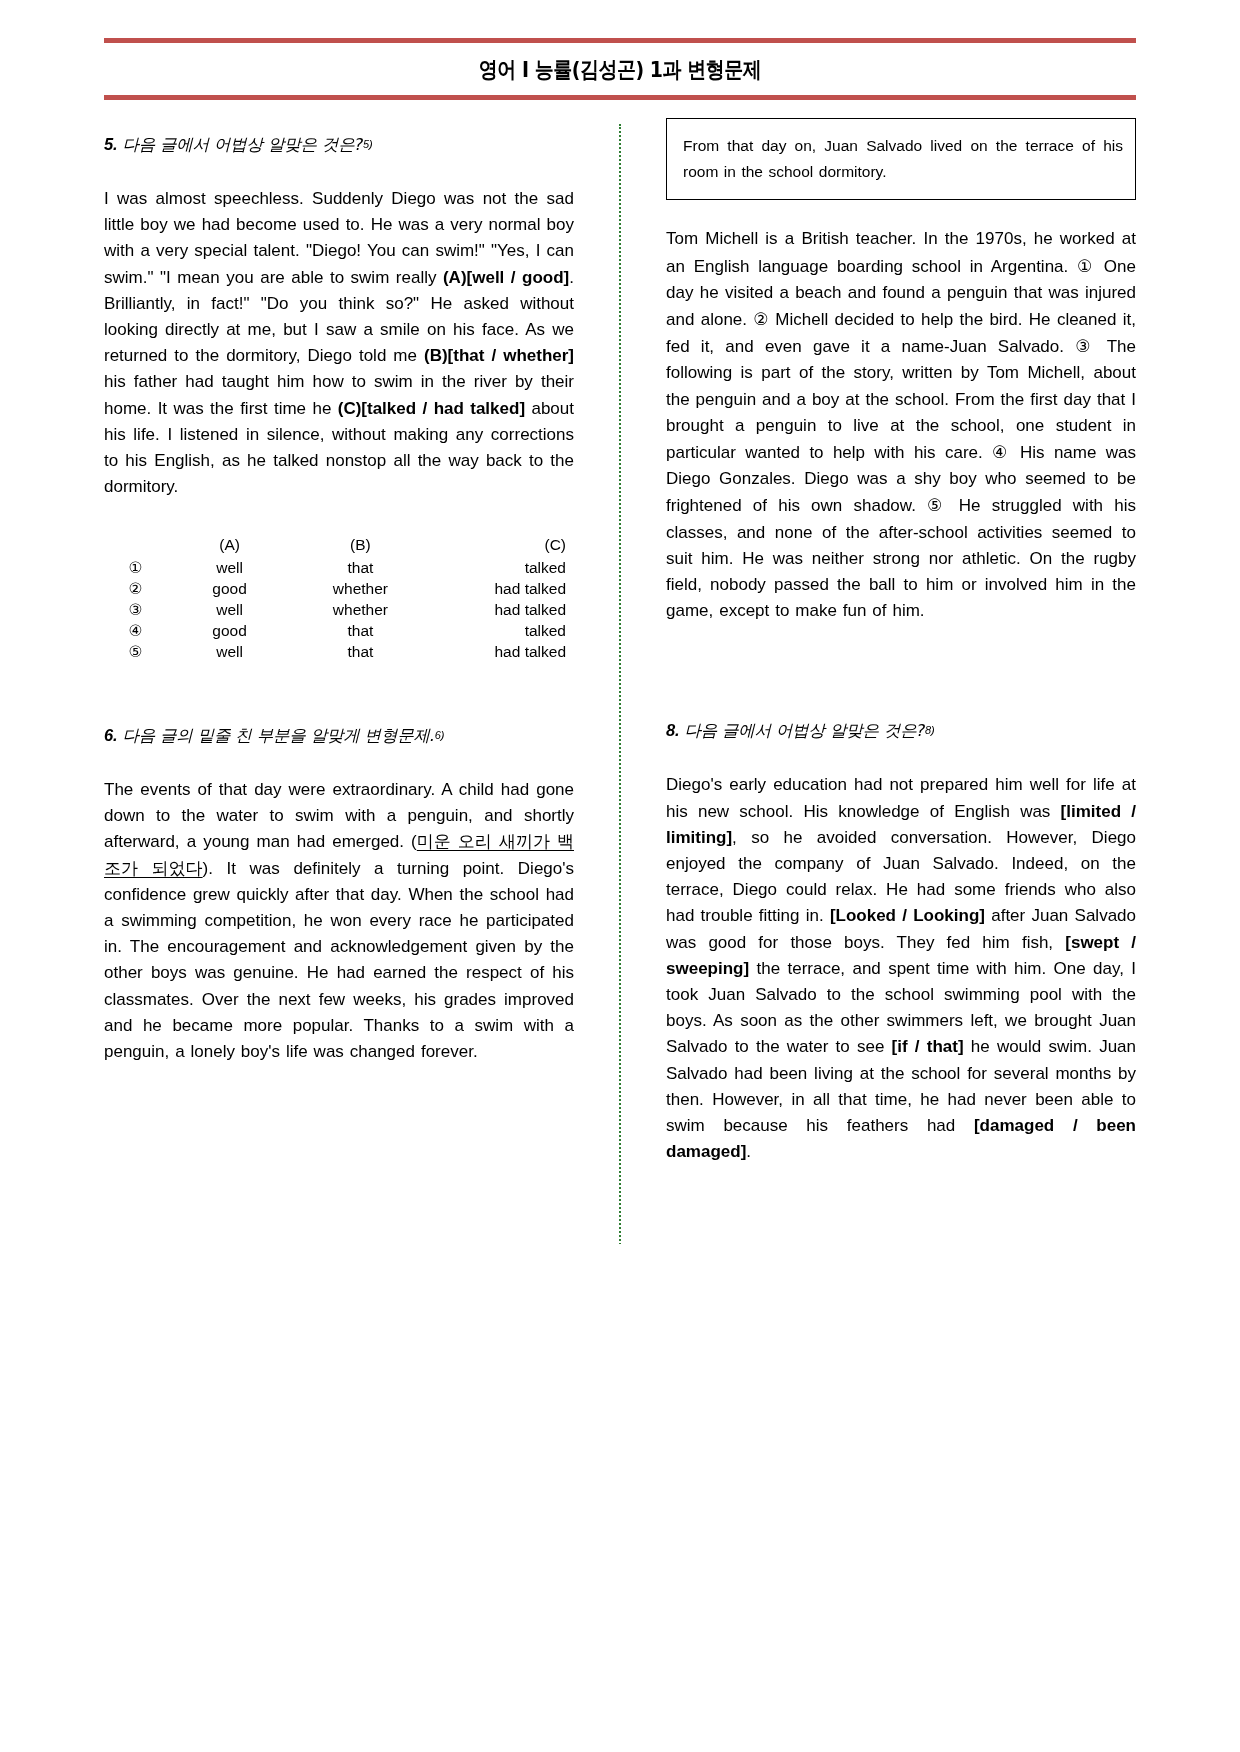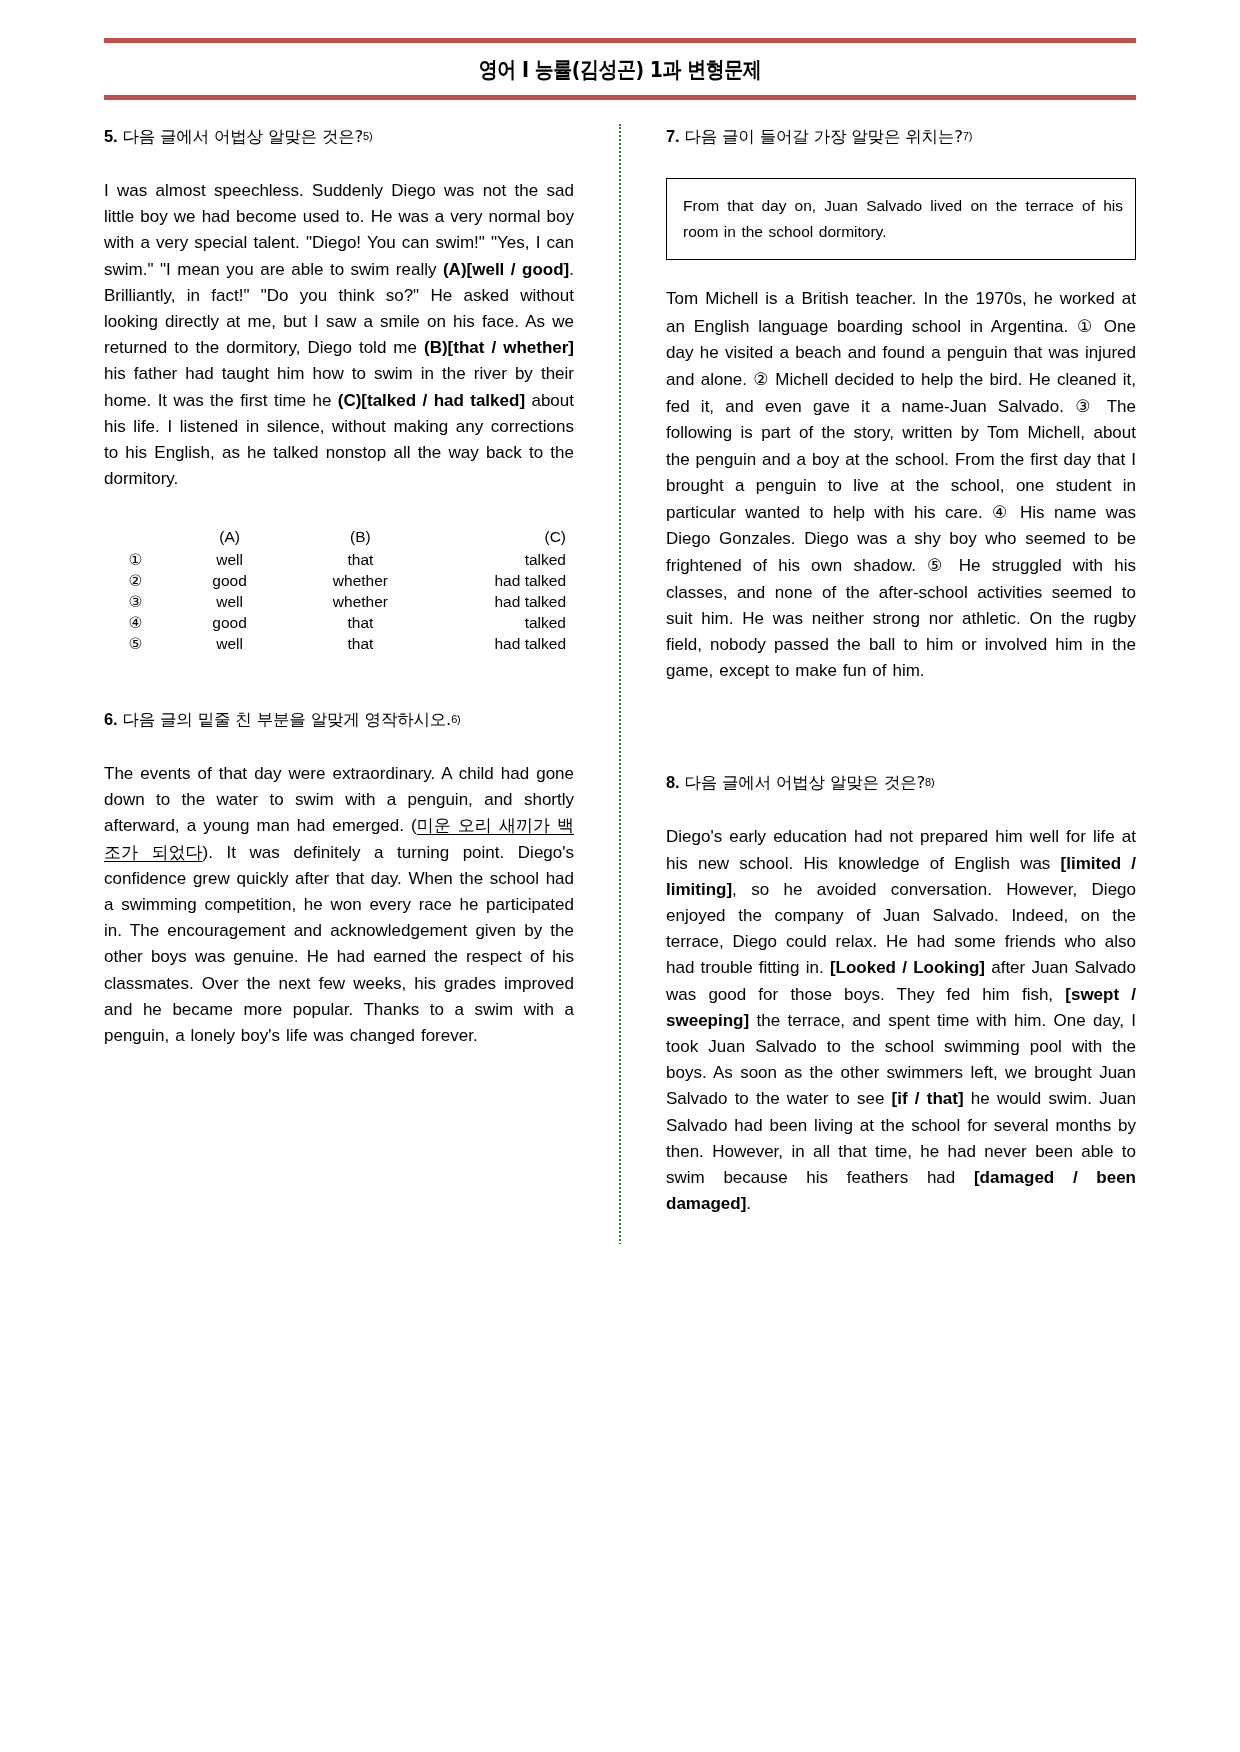"5. 다음 글에서 어법상 알맞은" .q-head { font-style: none -> italic; margin: 8px 0 30px 0 -> 16px 0 30px 0 }
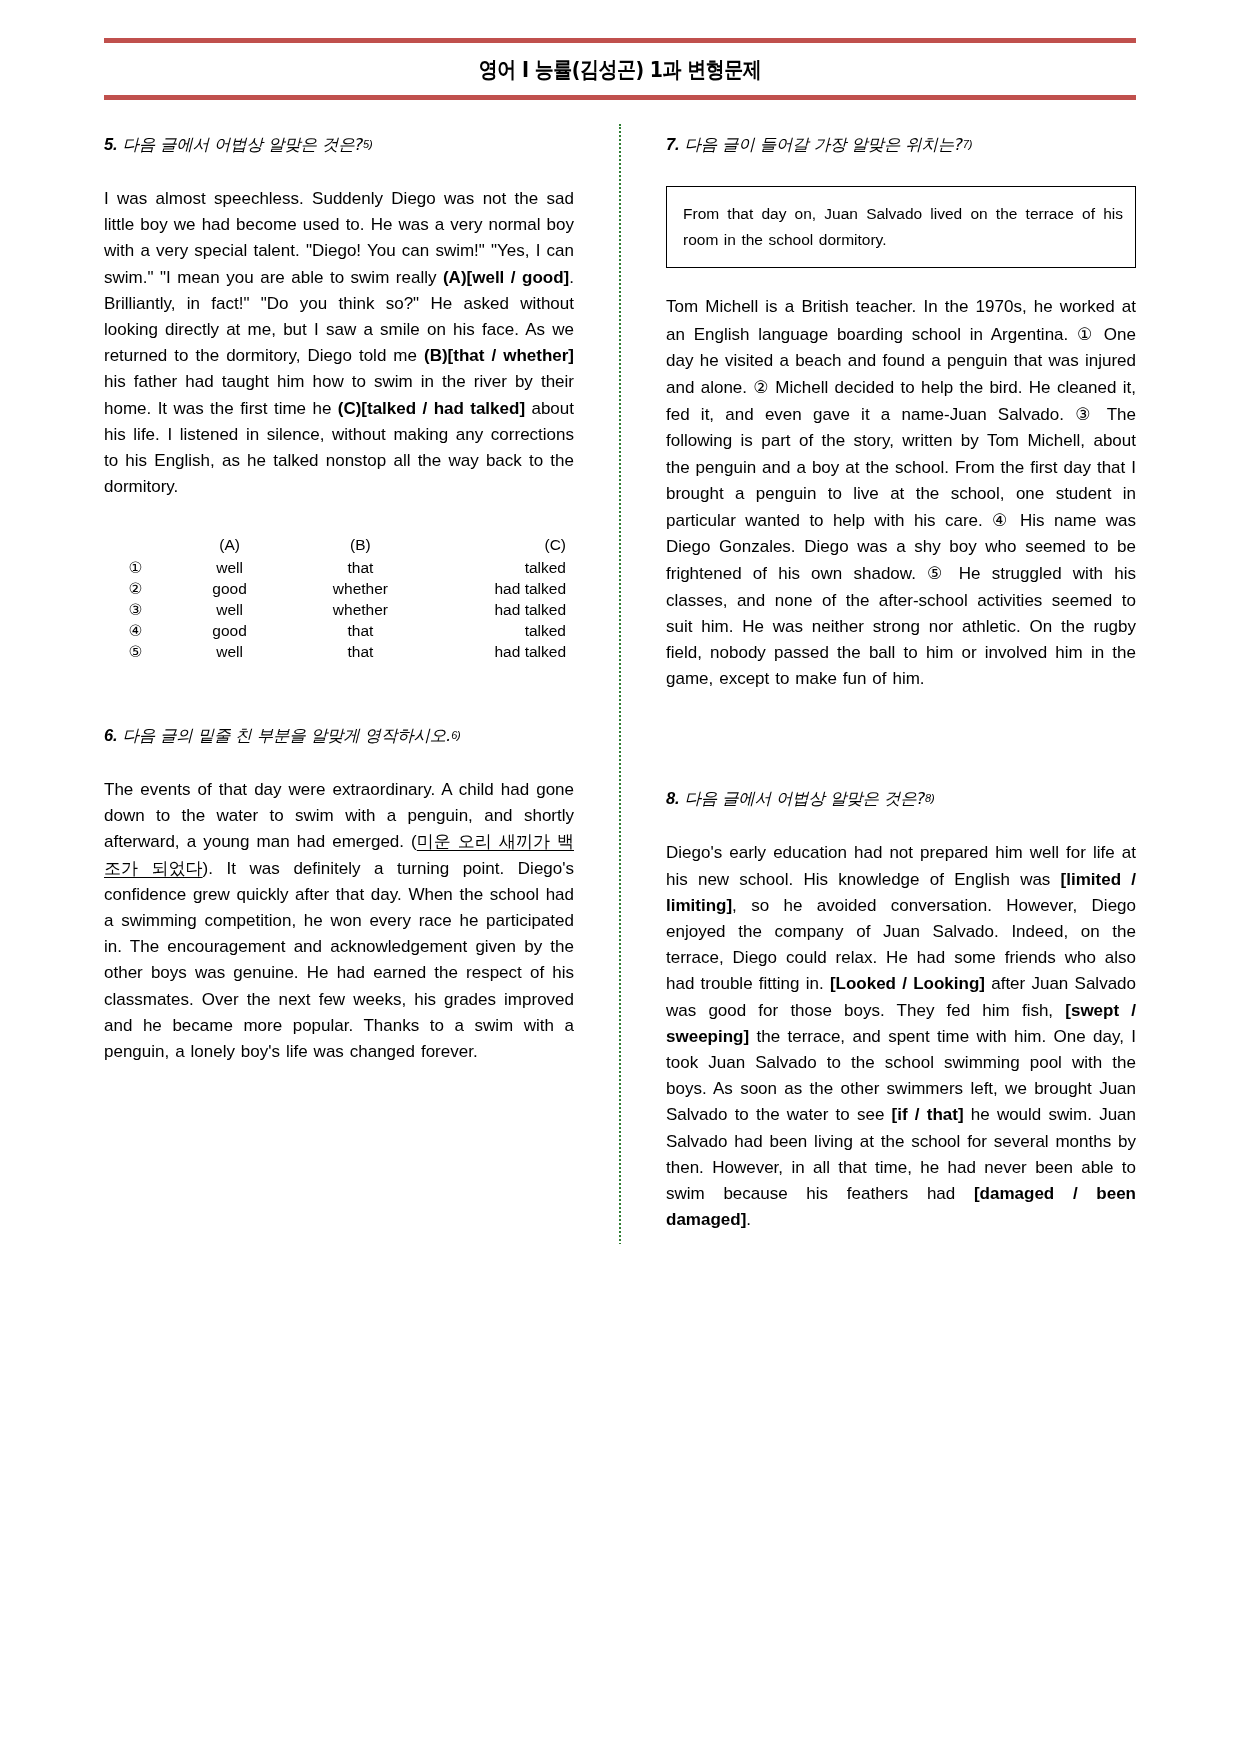"7. 다음 글이 들어갈 가장" div.q-head { html: <div> <span>7.</span> <span>다음 글이 들어갈 가장 알맞은 위치는?</span><span>7)</span> </div> -> none }
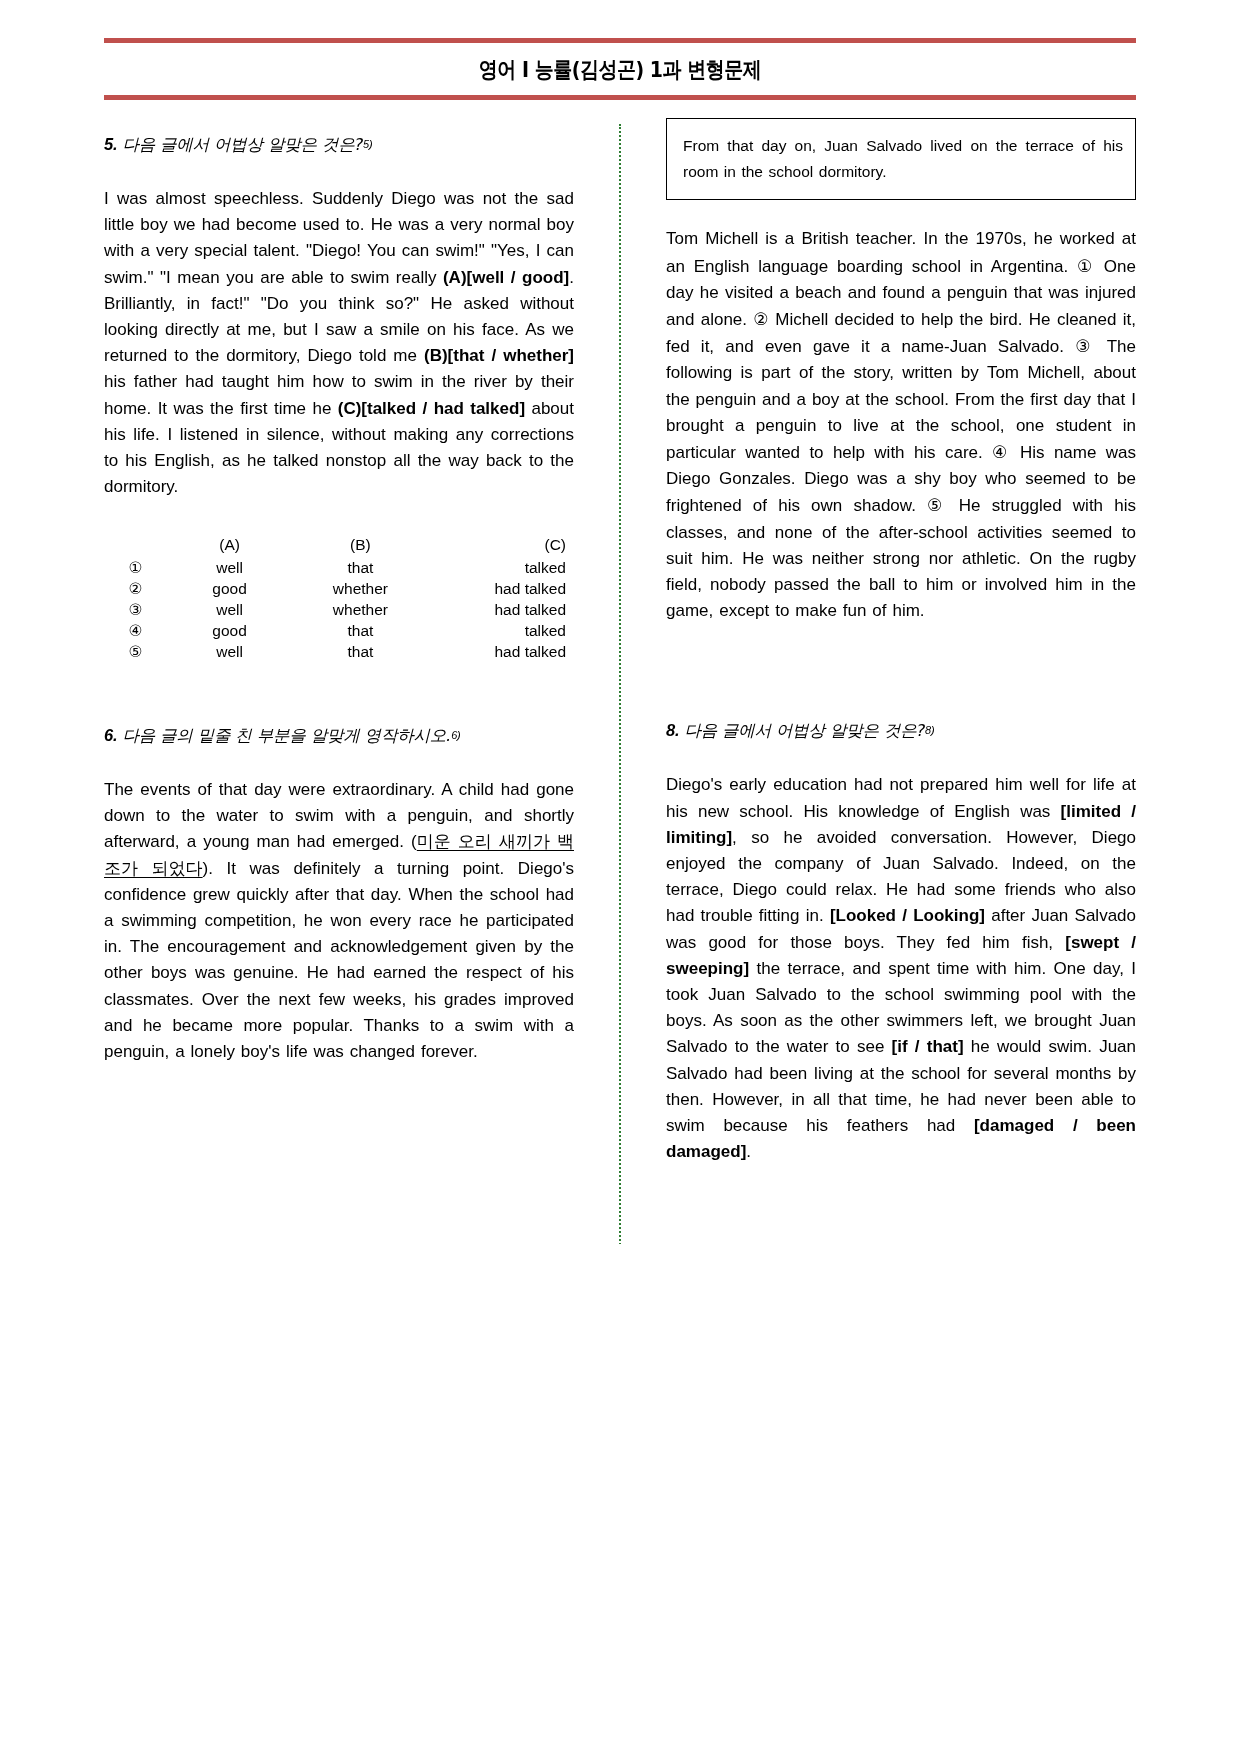"다음 글의 밑줄 친 부분을" span { text: 영작하시오 -> 변형문제 }
